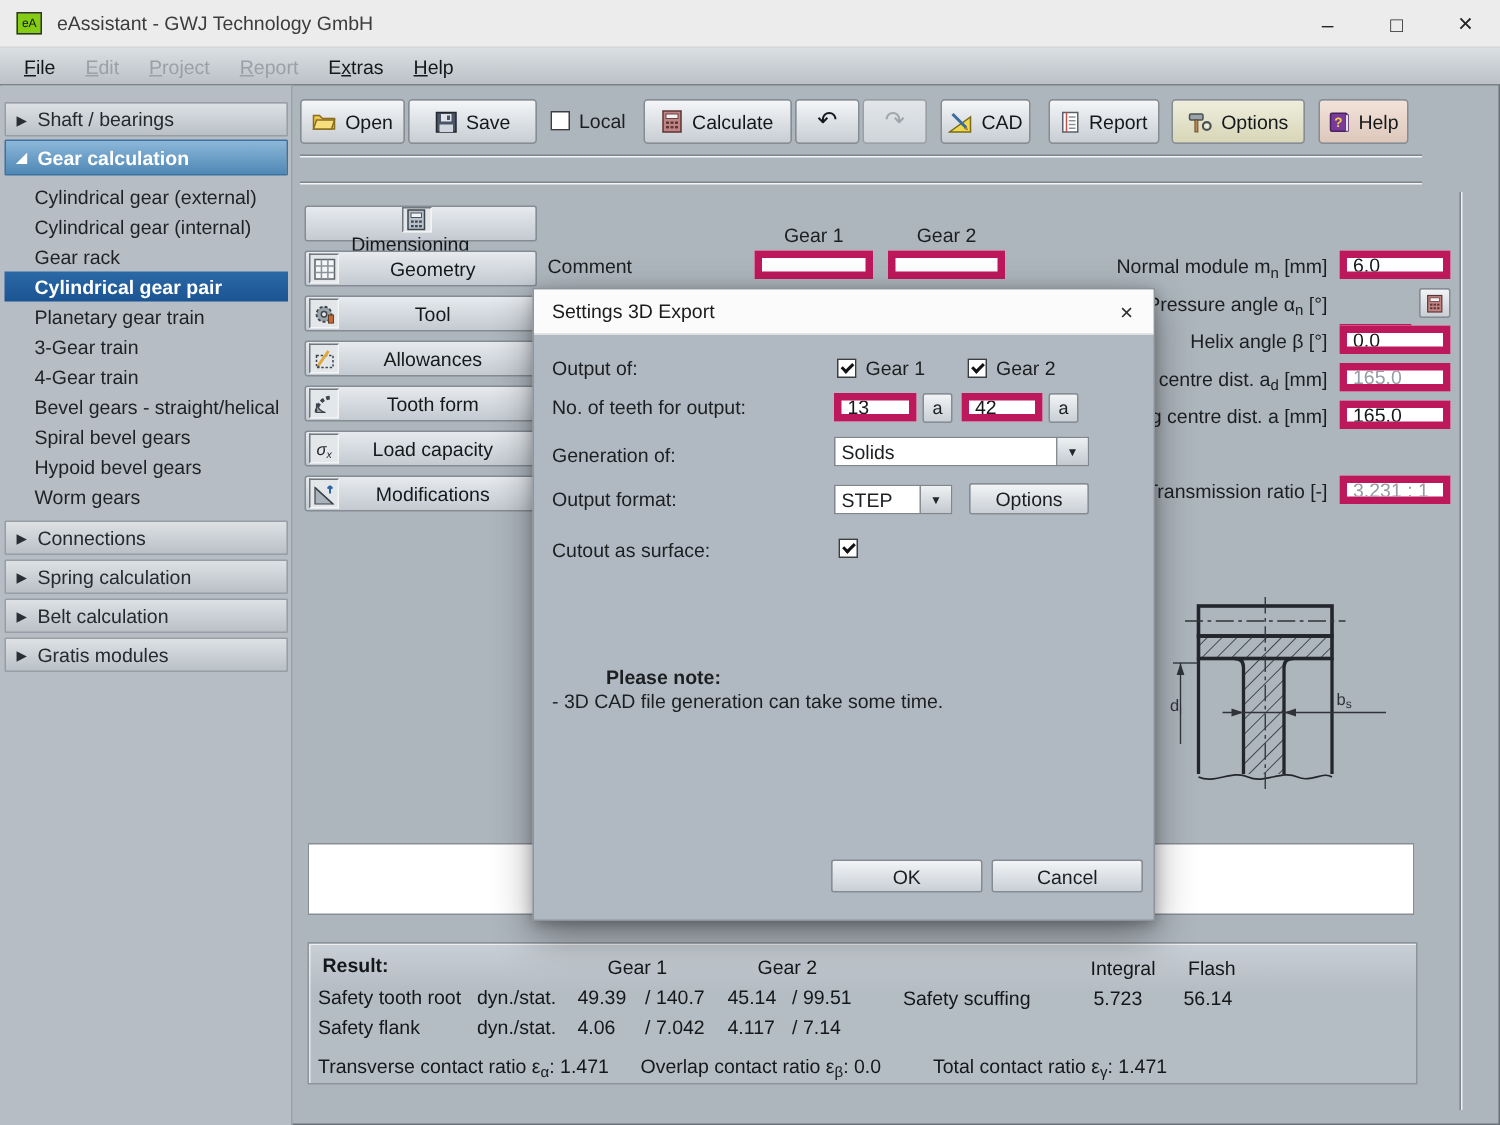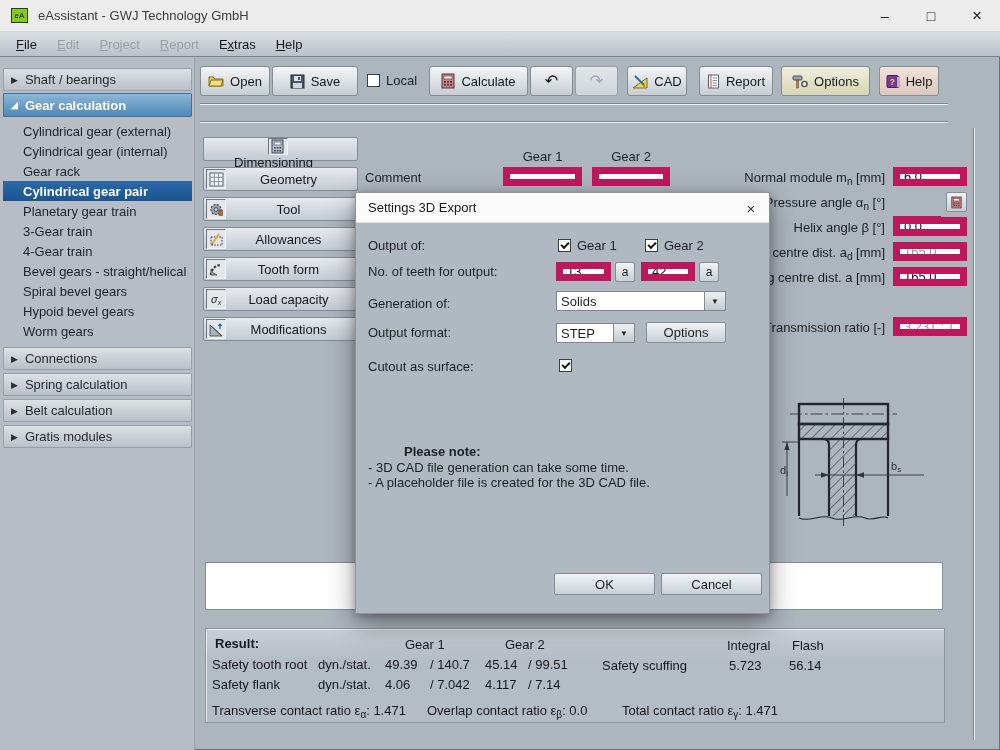"6.0" .field { border: 7px solid #be185d -> 5px solid #be185d }
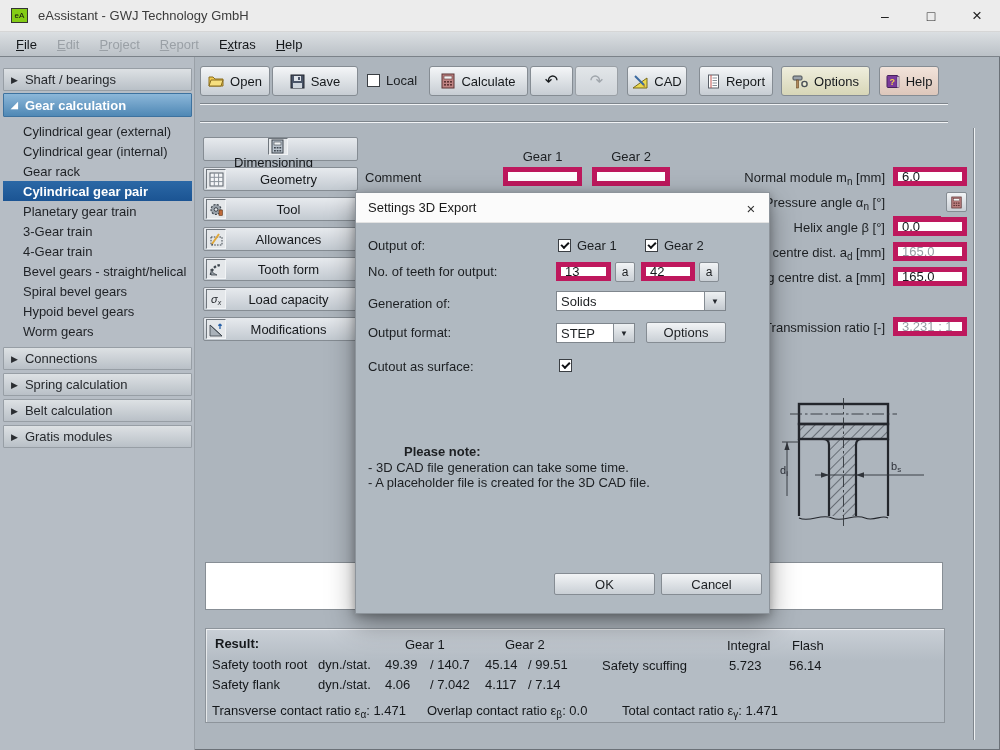"- A placeholder file is" span.dlg-label { html: <span>- A placeholder file is created for the 3D CAD file.</span> -> none }
